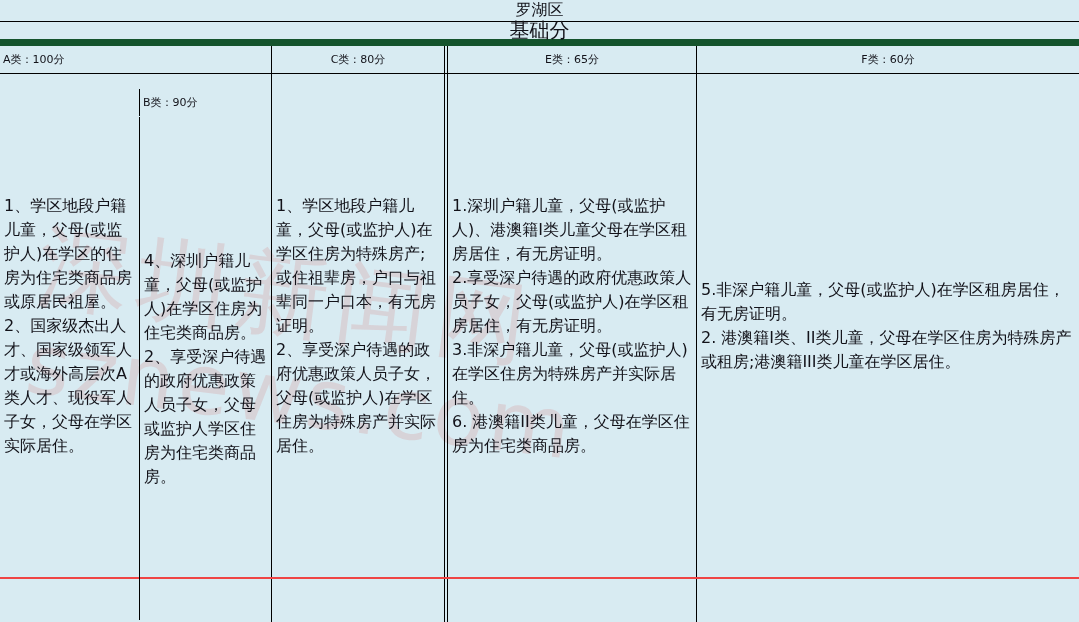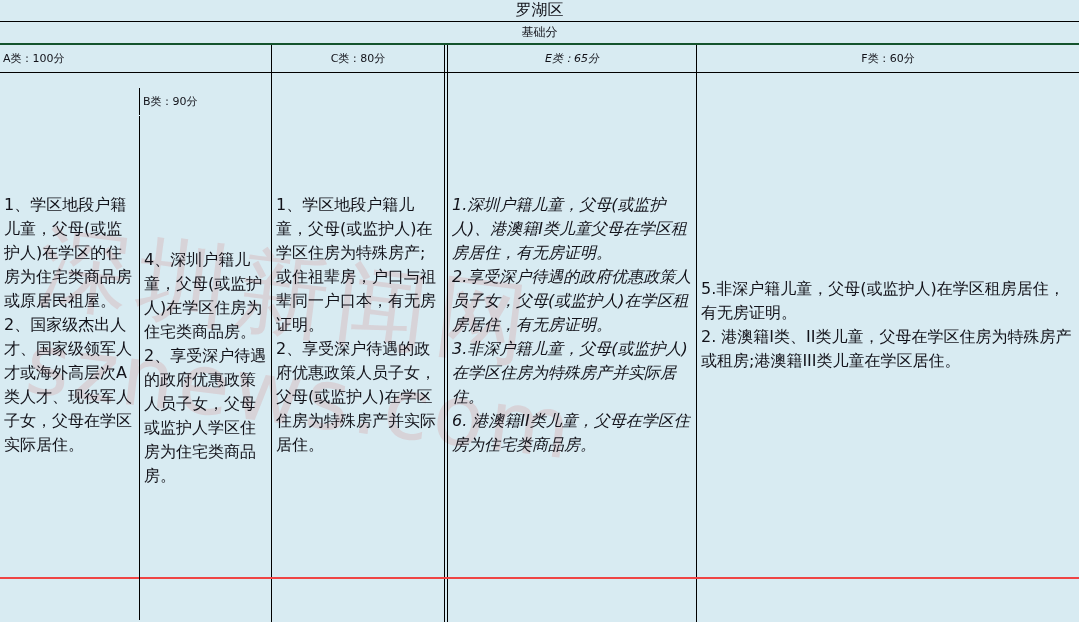"基础分" .row-subtitle { border-bottom: 2px solid #14532d -> 7px solid #14532d; font-size: 12px -> 20px }
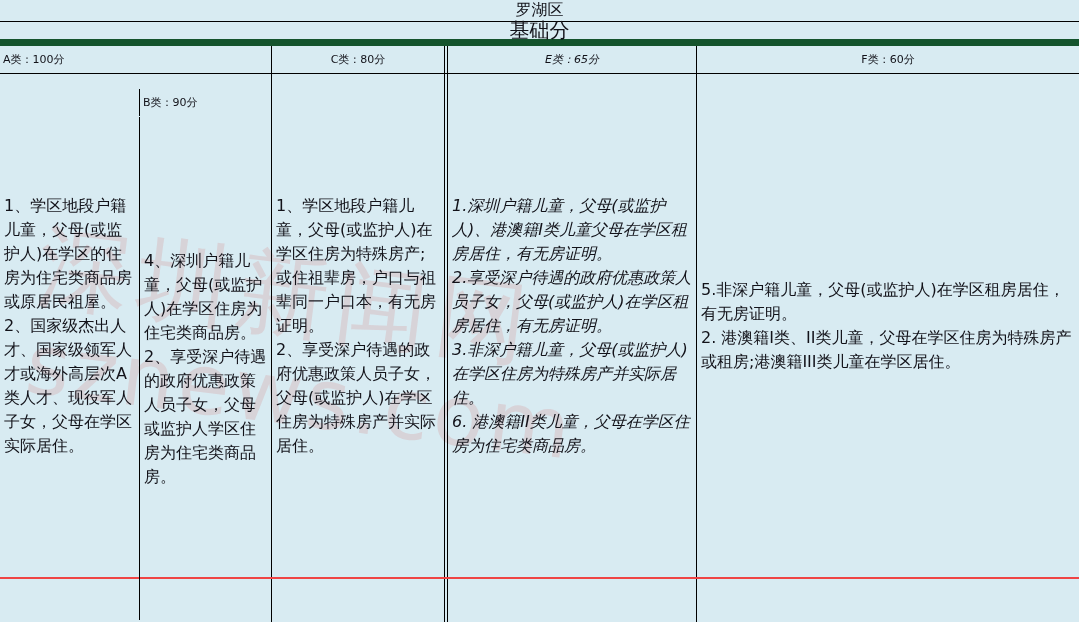"E类：65分" .col-e { font-style: italic -> none }
